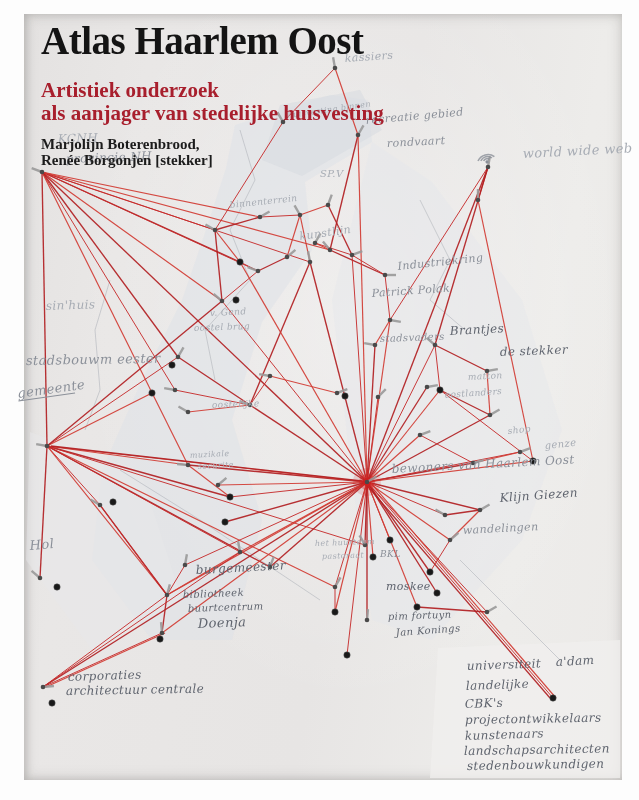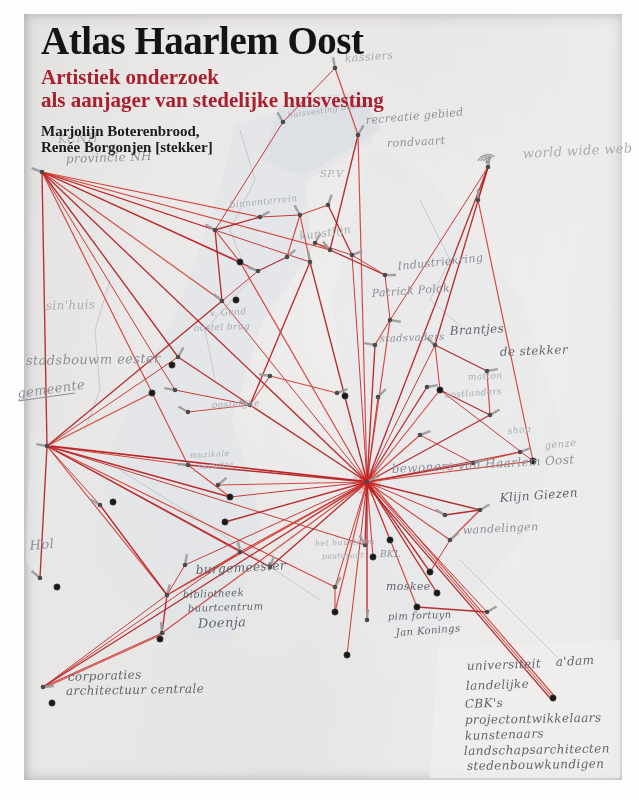"Artistiek onderzoek" .sub { margin-top: 4px -> 17px }
